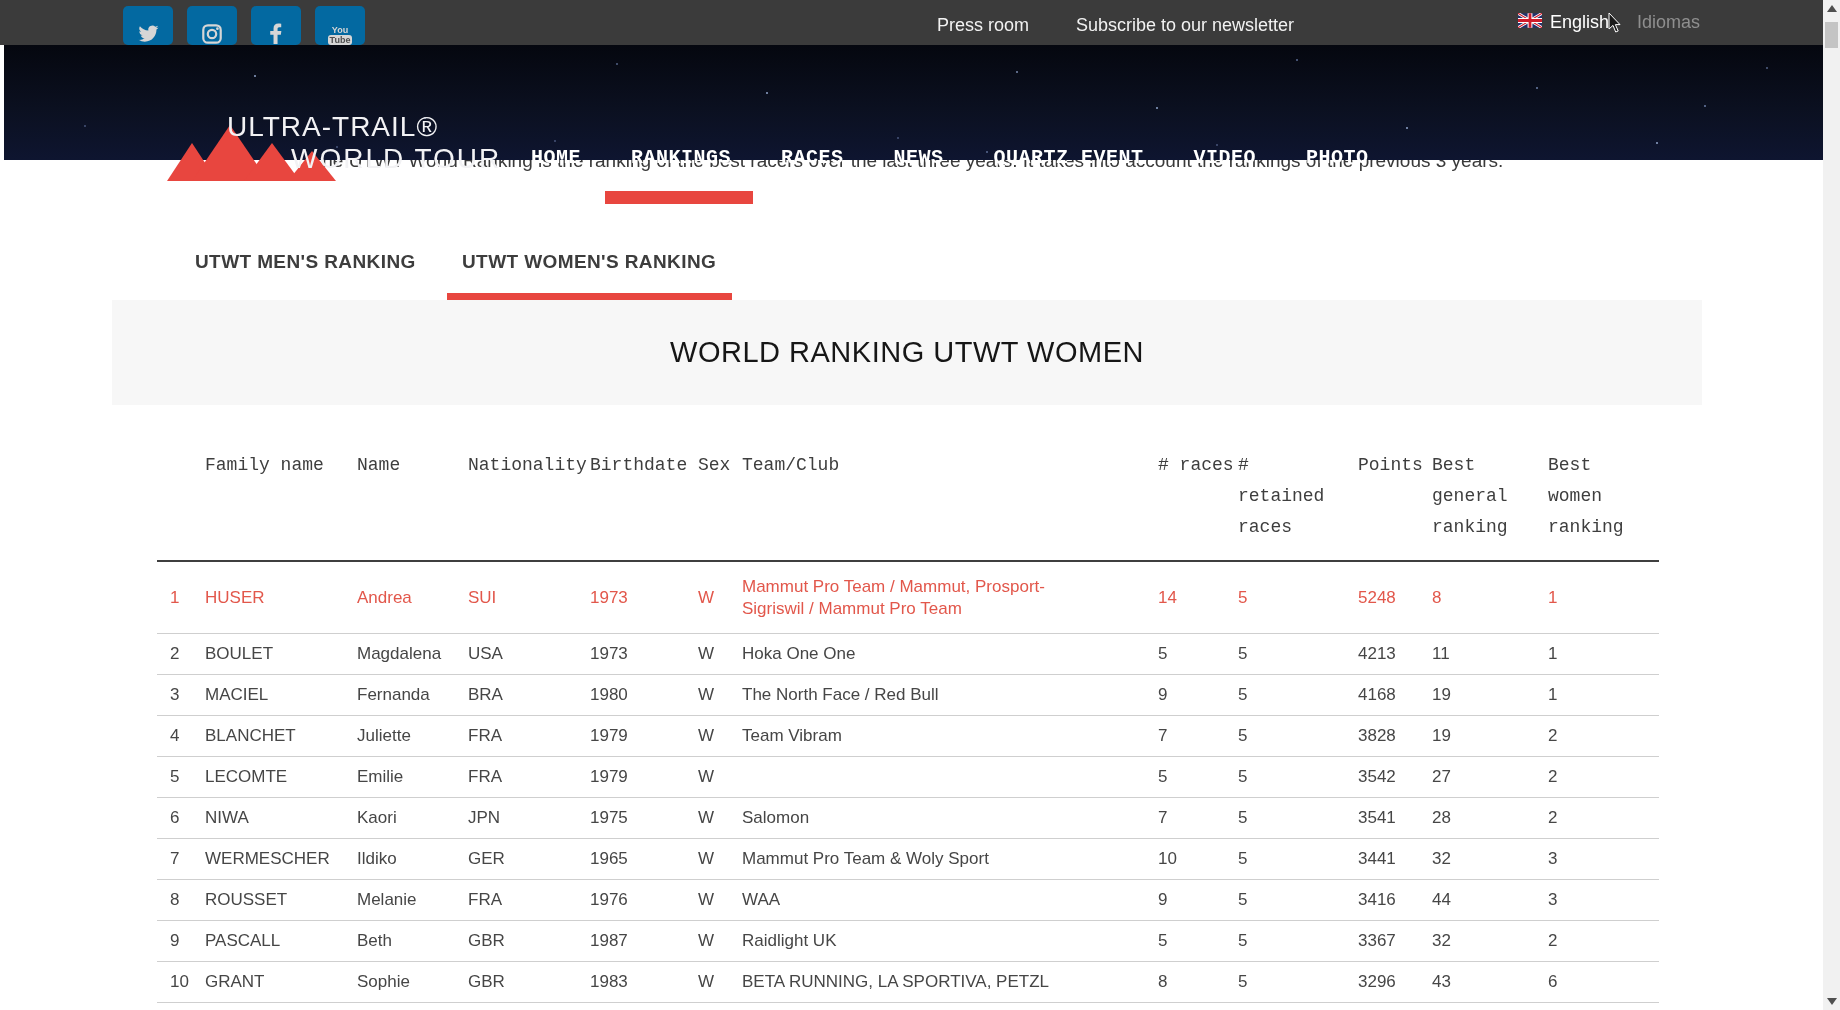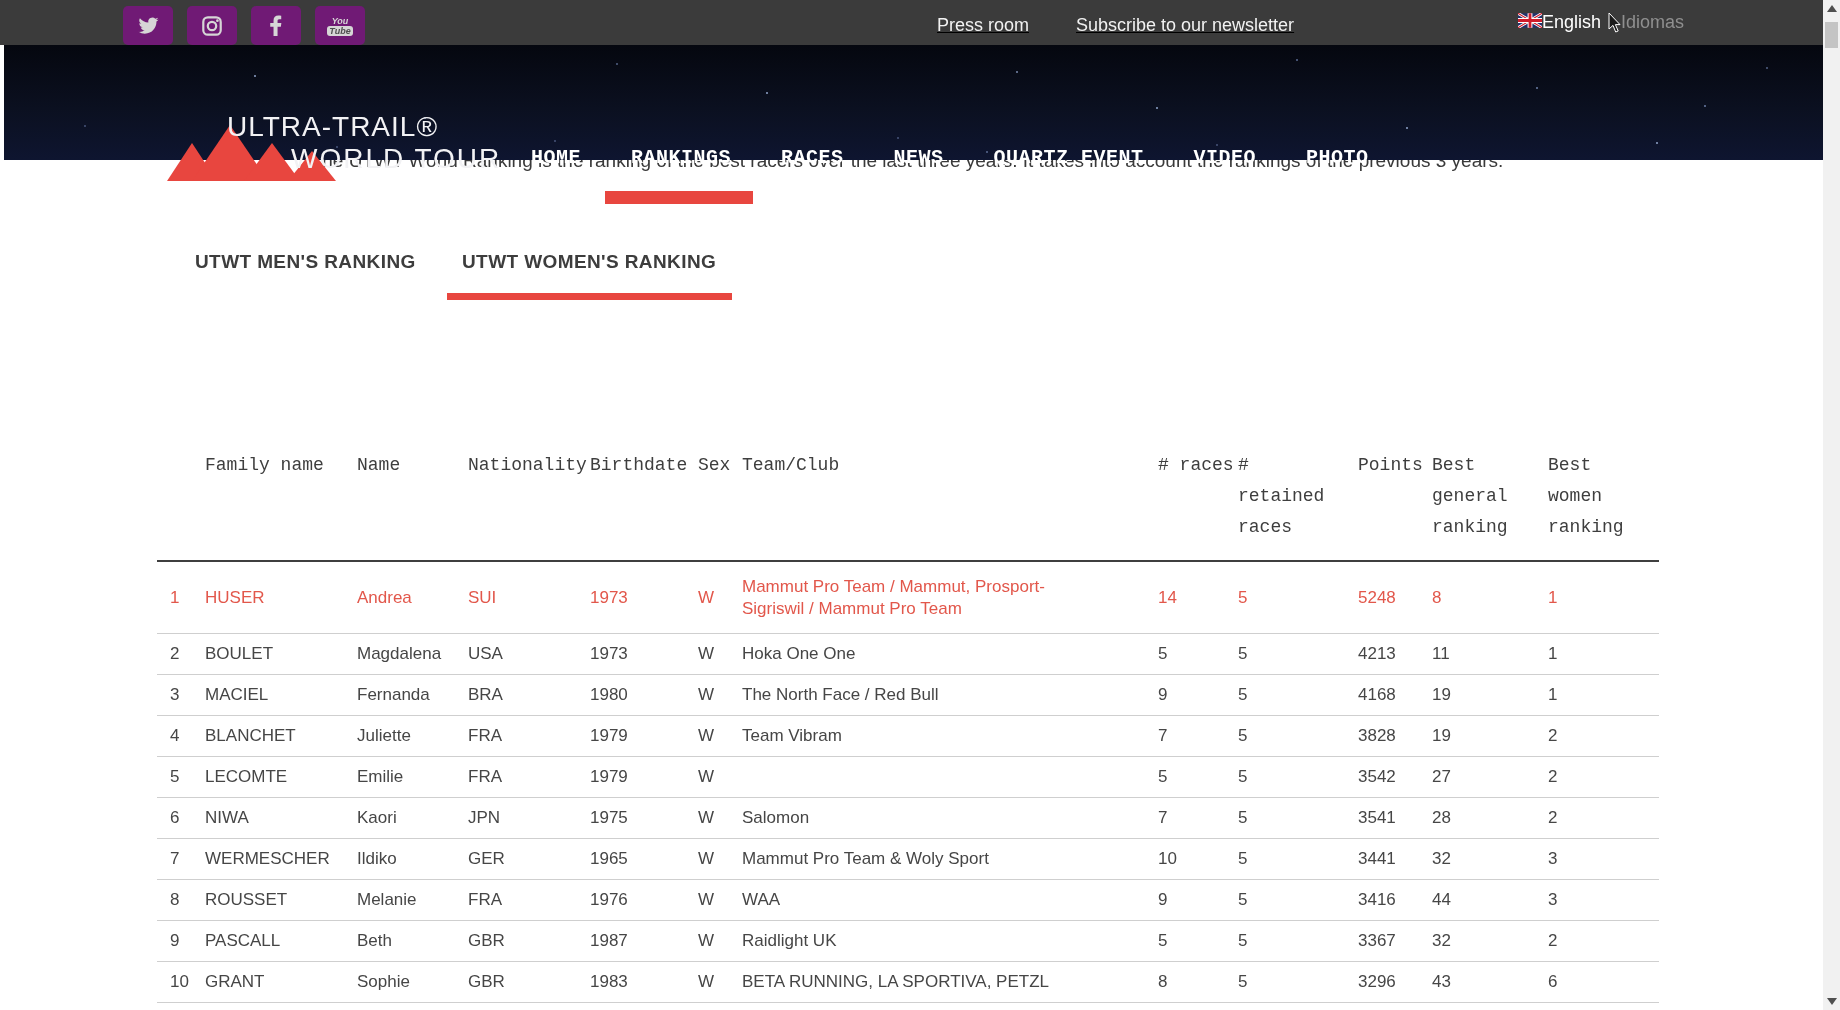"You" .social-btn { align-items: center -> flex-end; background: #701a75 -> #0369a1; font-style: italic -> none }
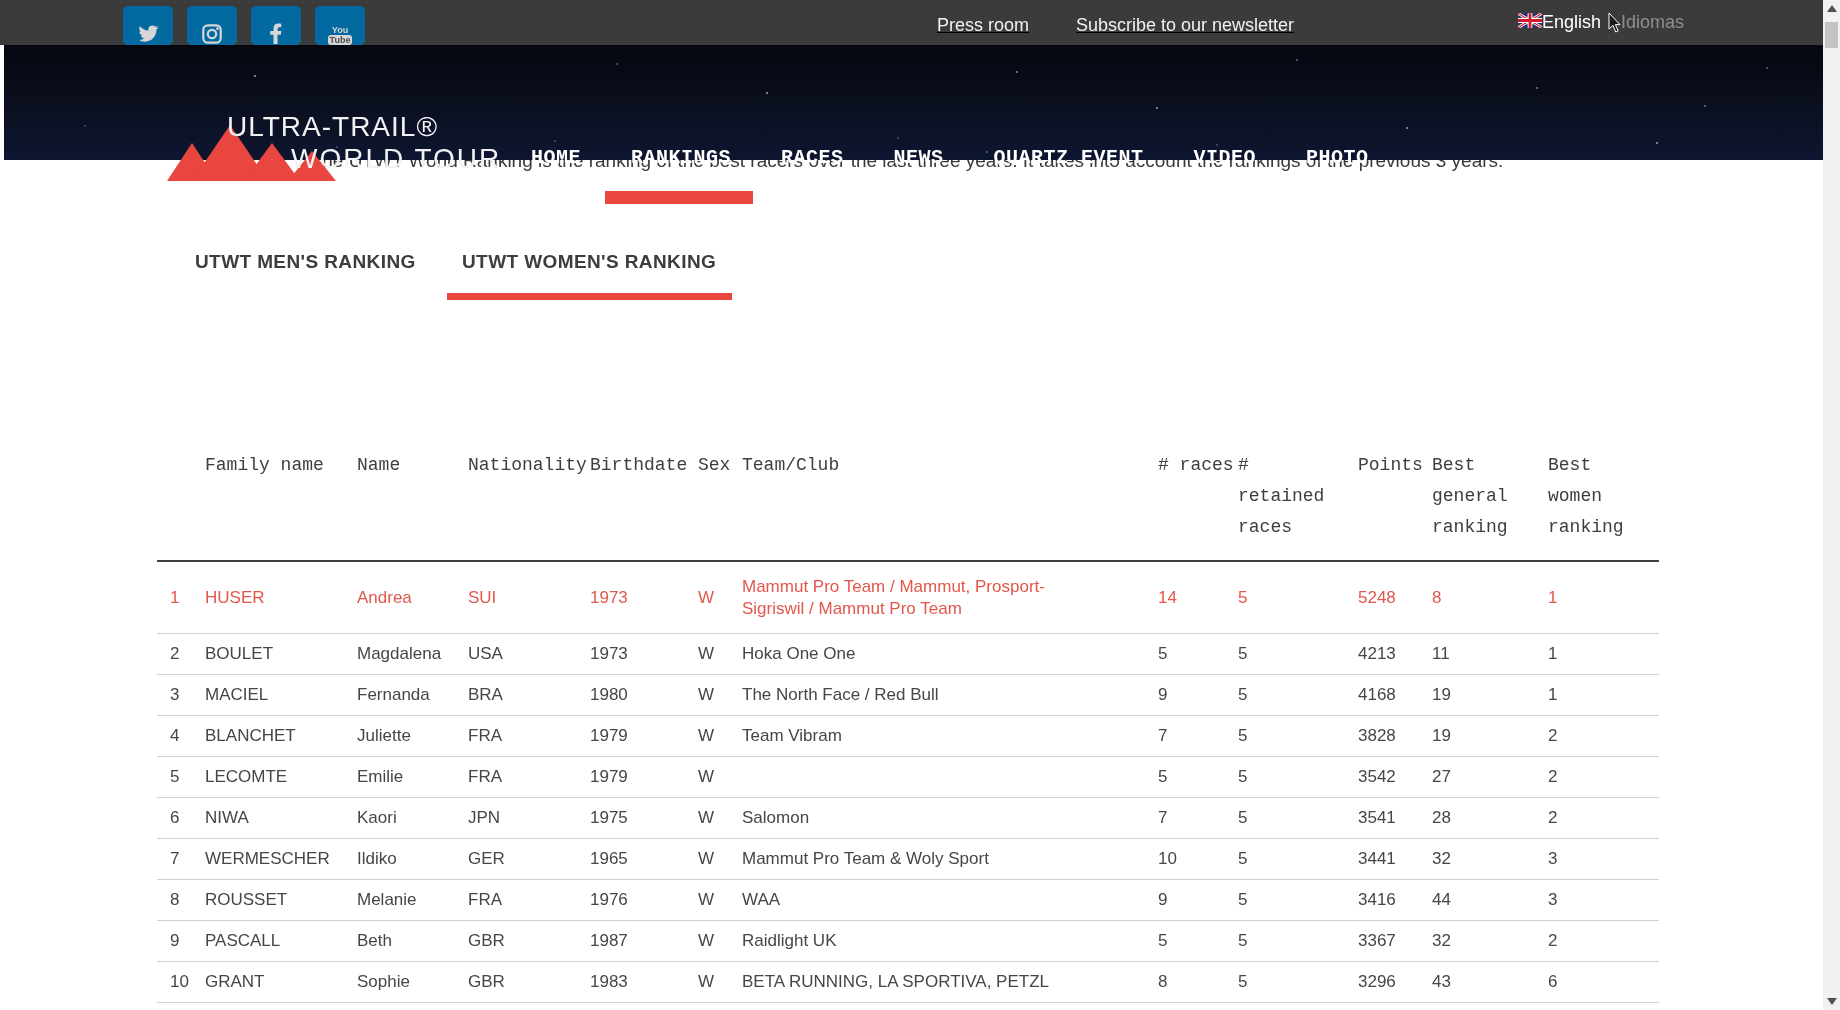"Press room" .topbar-links { text-decoration: underline -> none }
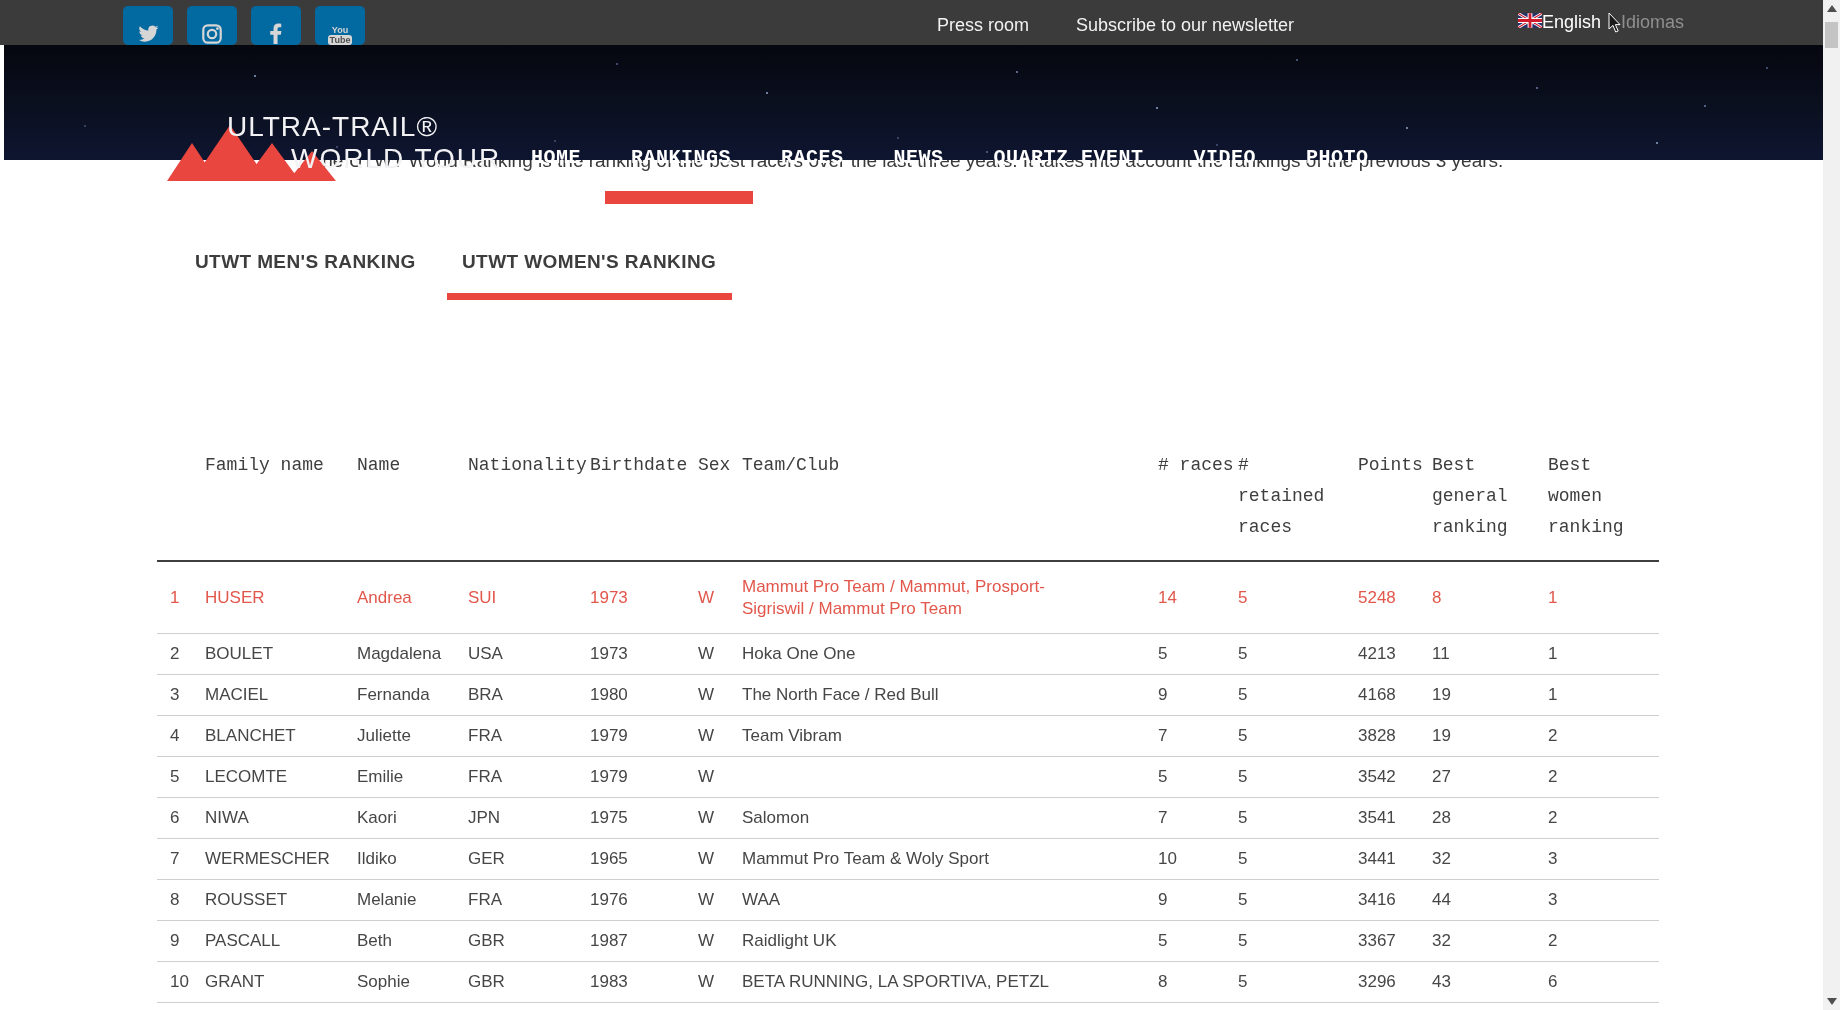"English" .lang { gap: none -> 8px }
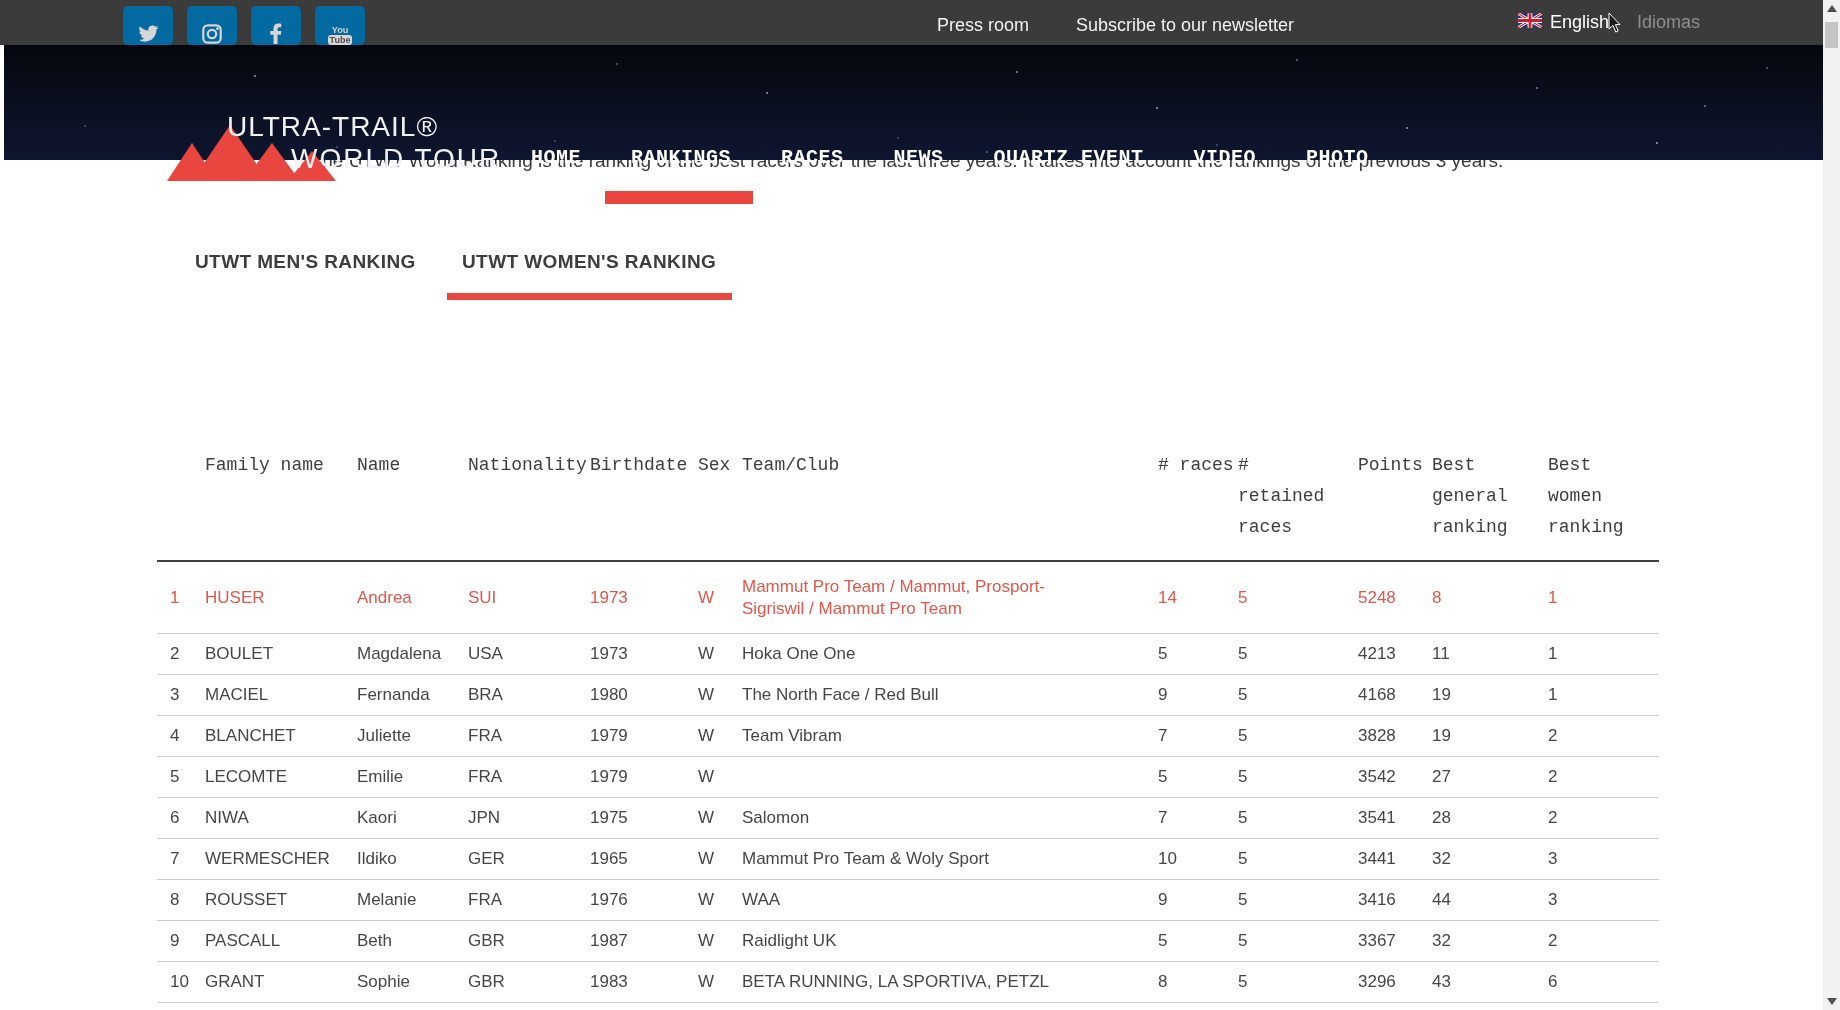"WORLD RANKING UTWT WOMEN" section.title-panel { html: none -> <section> <h1>WORLD RANKING UTWT WOMEN</h1> </section> }
